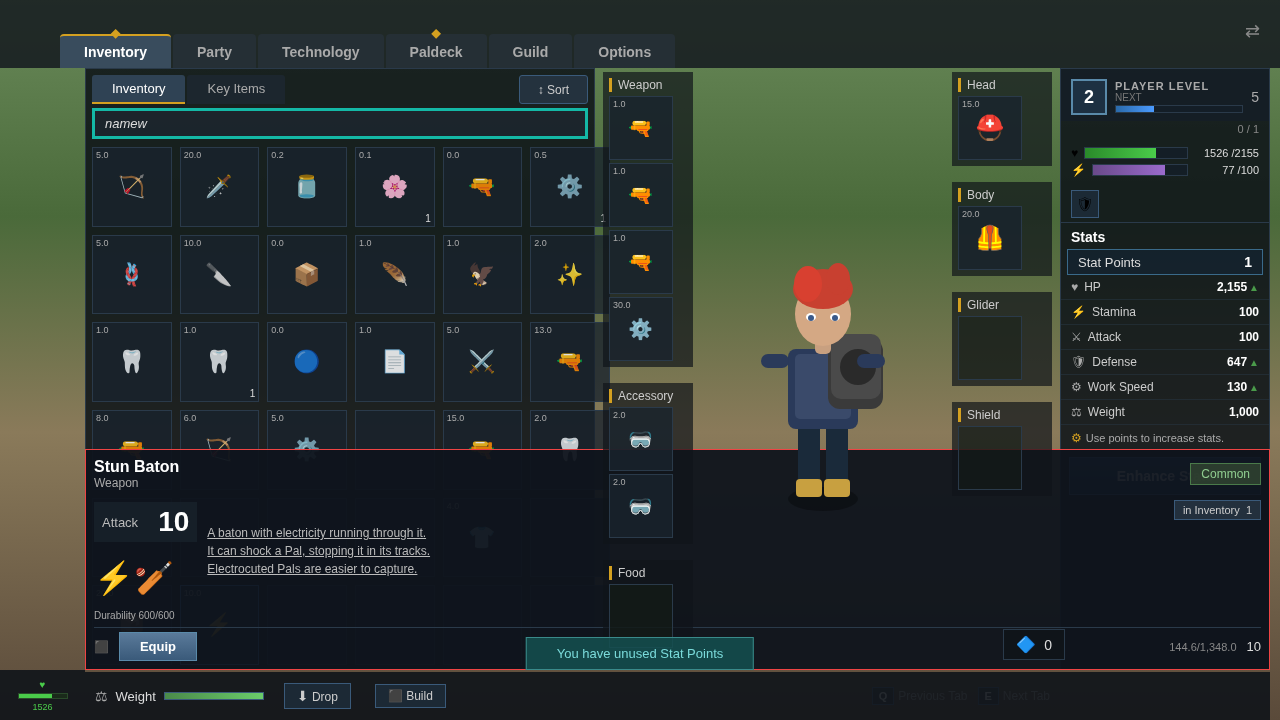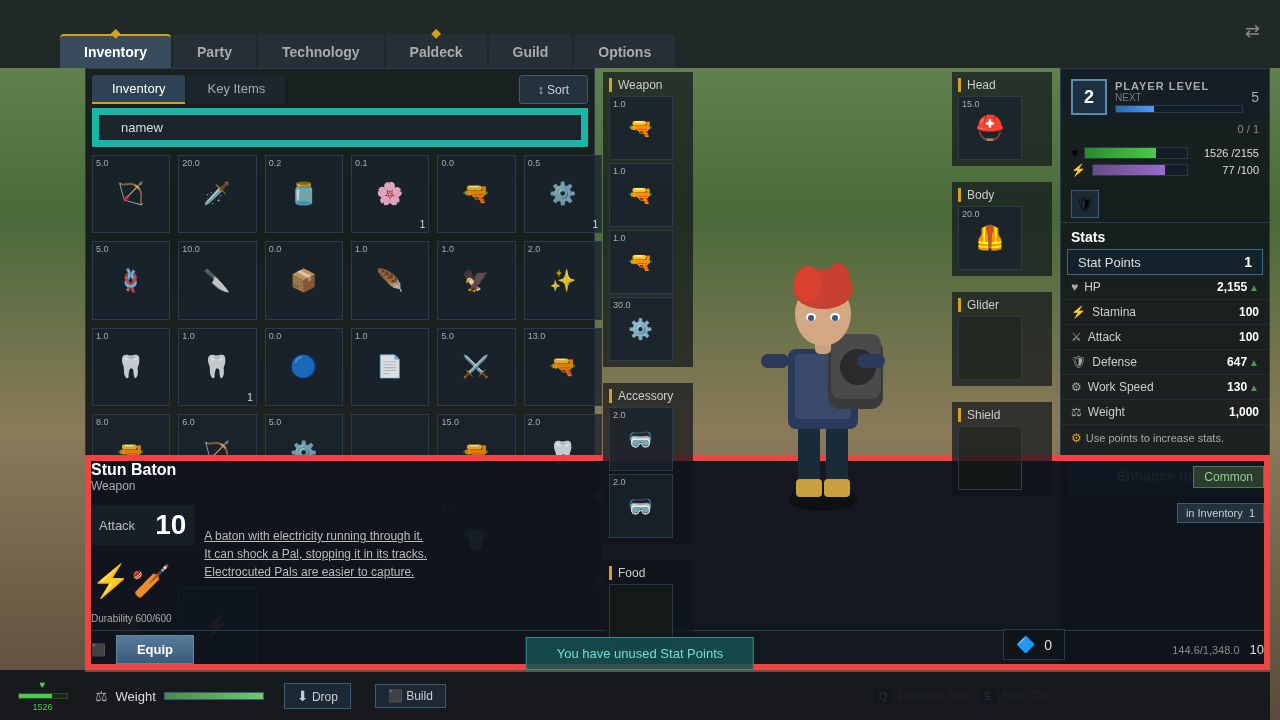"namew" .player-name-bar { border: 7px solid #14b8a6 -> 3px solid #14b8a6; font-style: none -> italic; padding: 5px 22px -> 5px 10px }
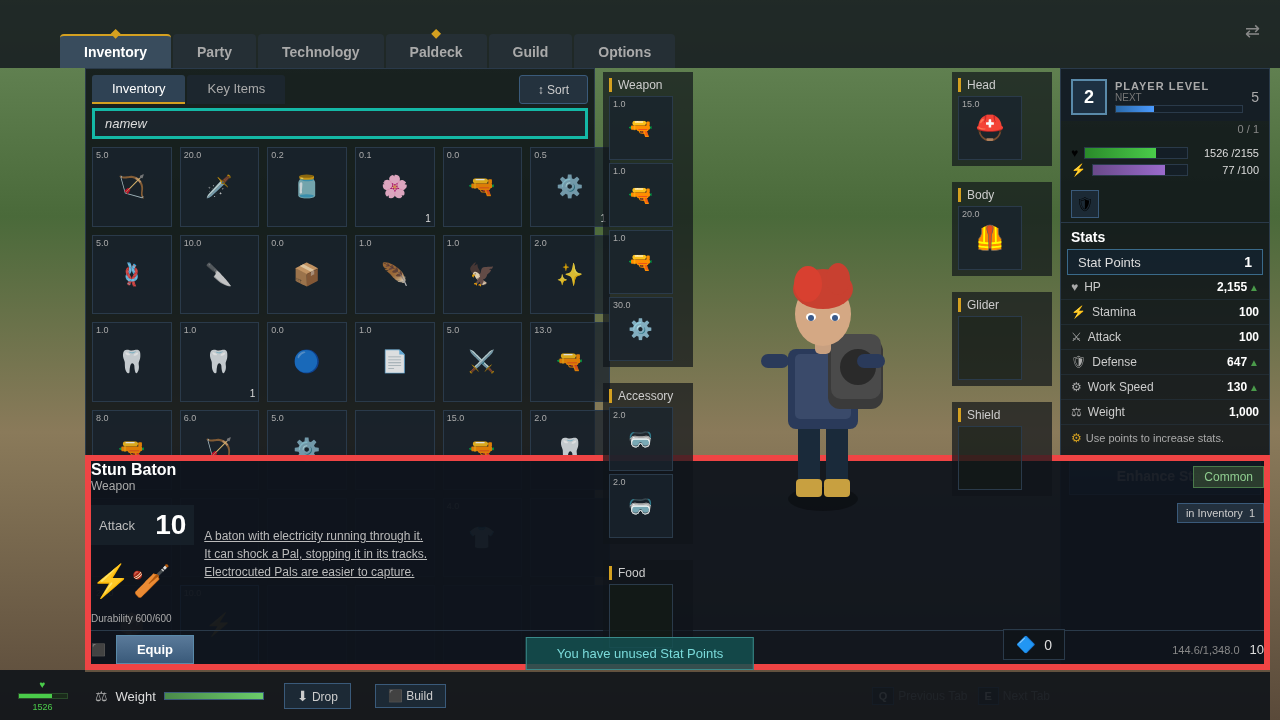"Stun Baton" .item-tooltip { border: 6px solid #ef4444 -> 1px solid #ef4444; padding: 0 -> 8px }
